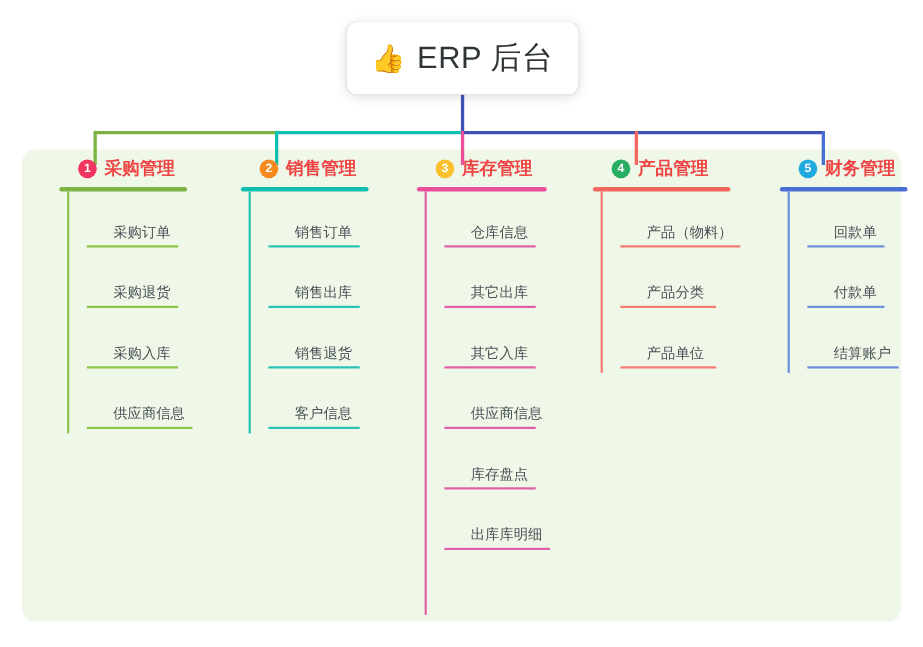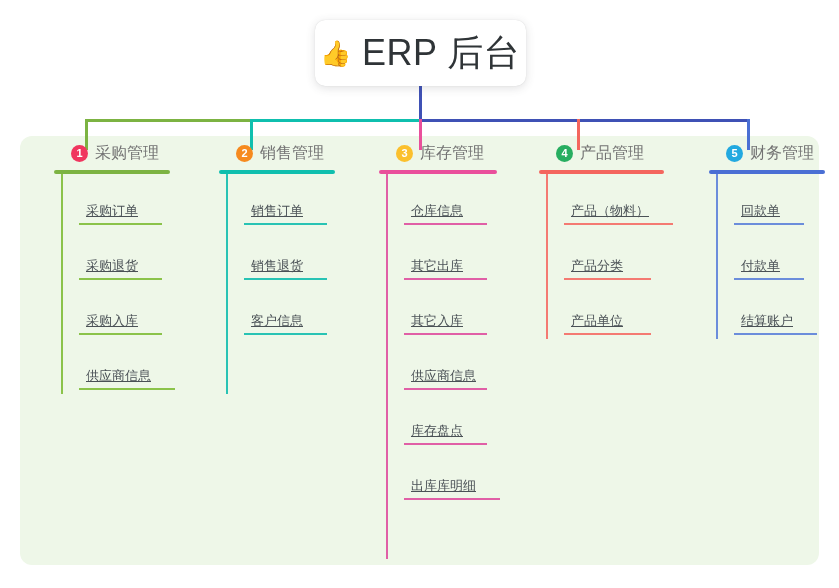"ERP 后台" .title-text { font-size: 36px -> 28px }
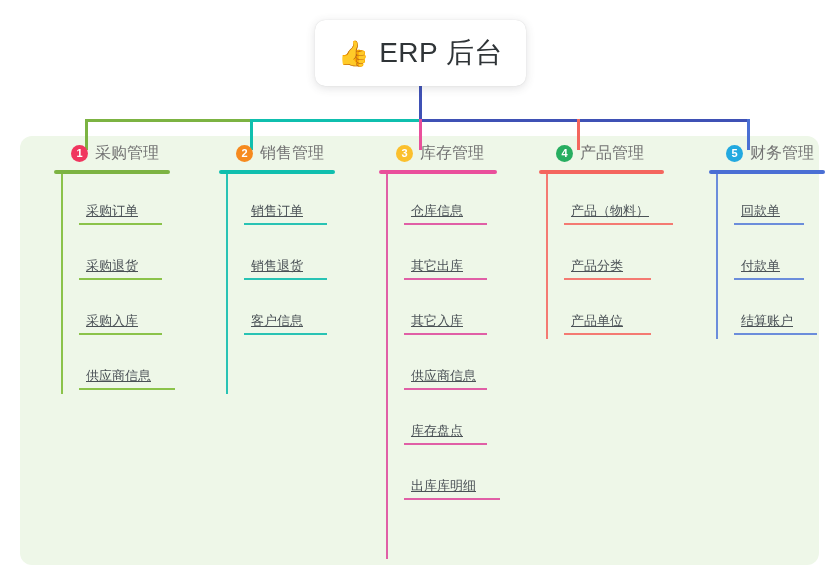"采购管理" .col-title { color: #737373 -> #ef4444; font-weight: 400 -> 700 }
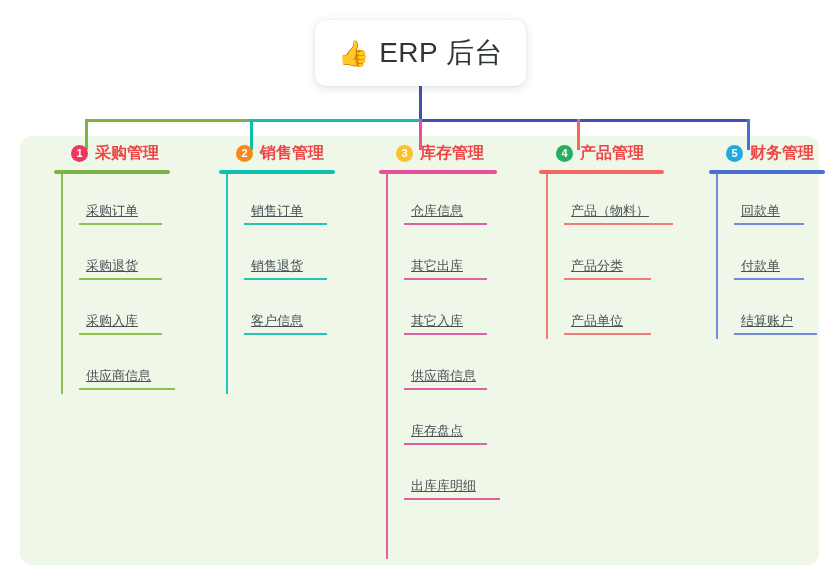"采购订单" .item-label { left: 7px -> 24px; text-decoration: underline -> none }
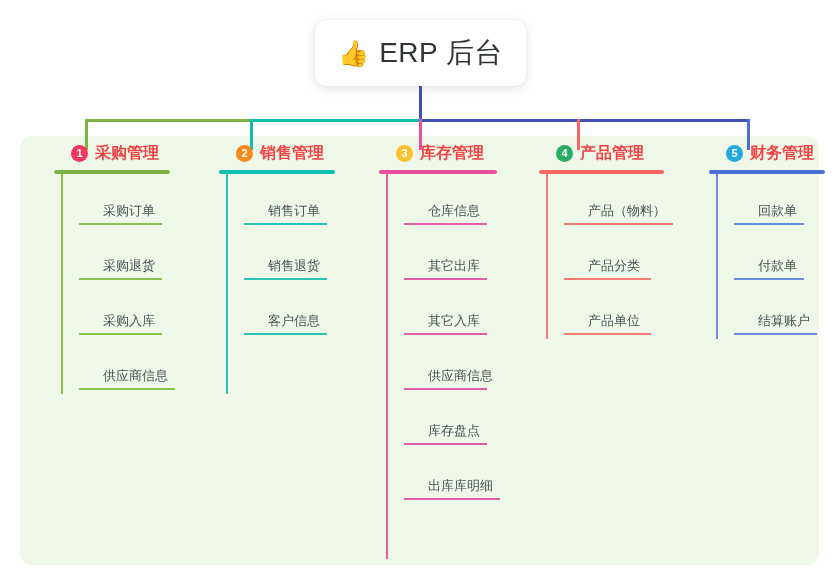"销售出库" div.item { html: none -> <div> <span>销售出库</span> <span></span> </div> }
